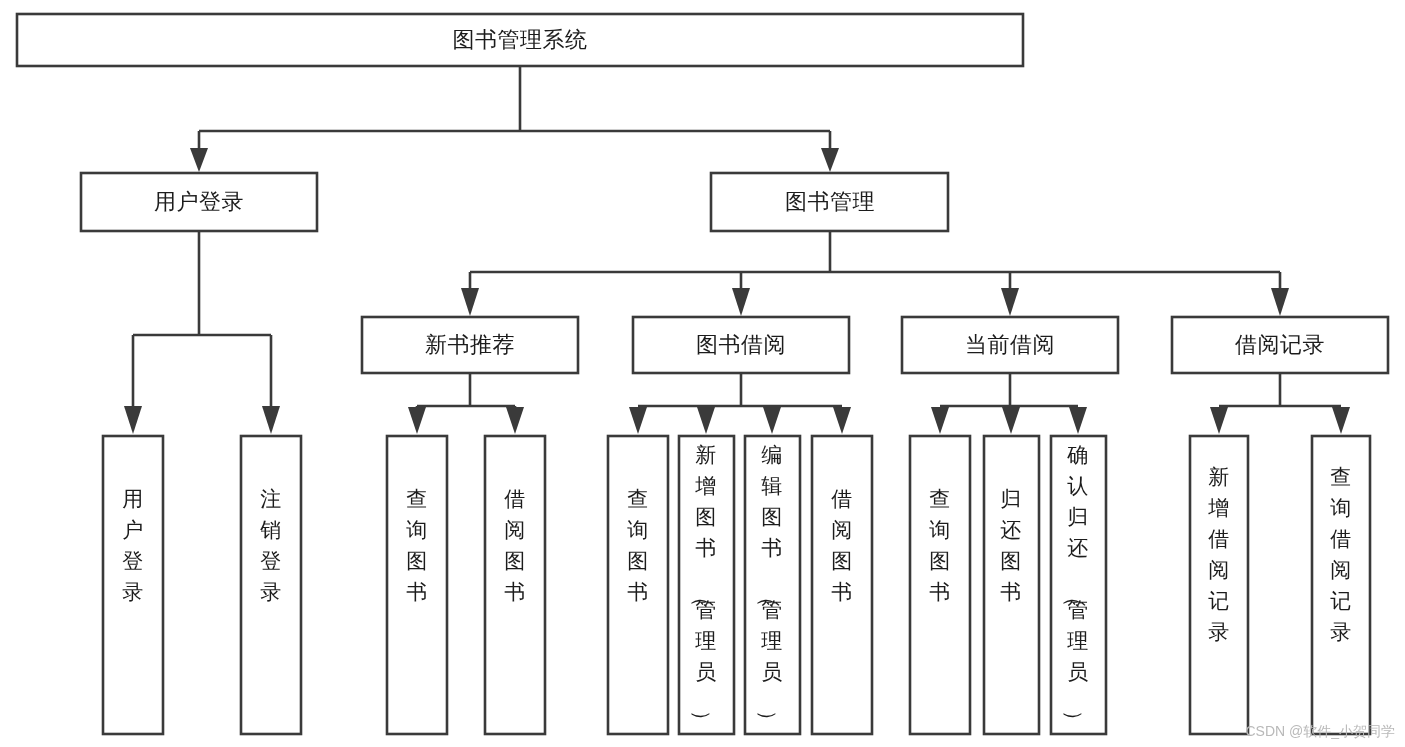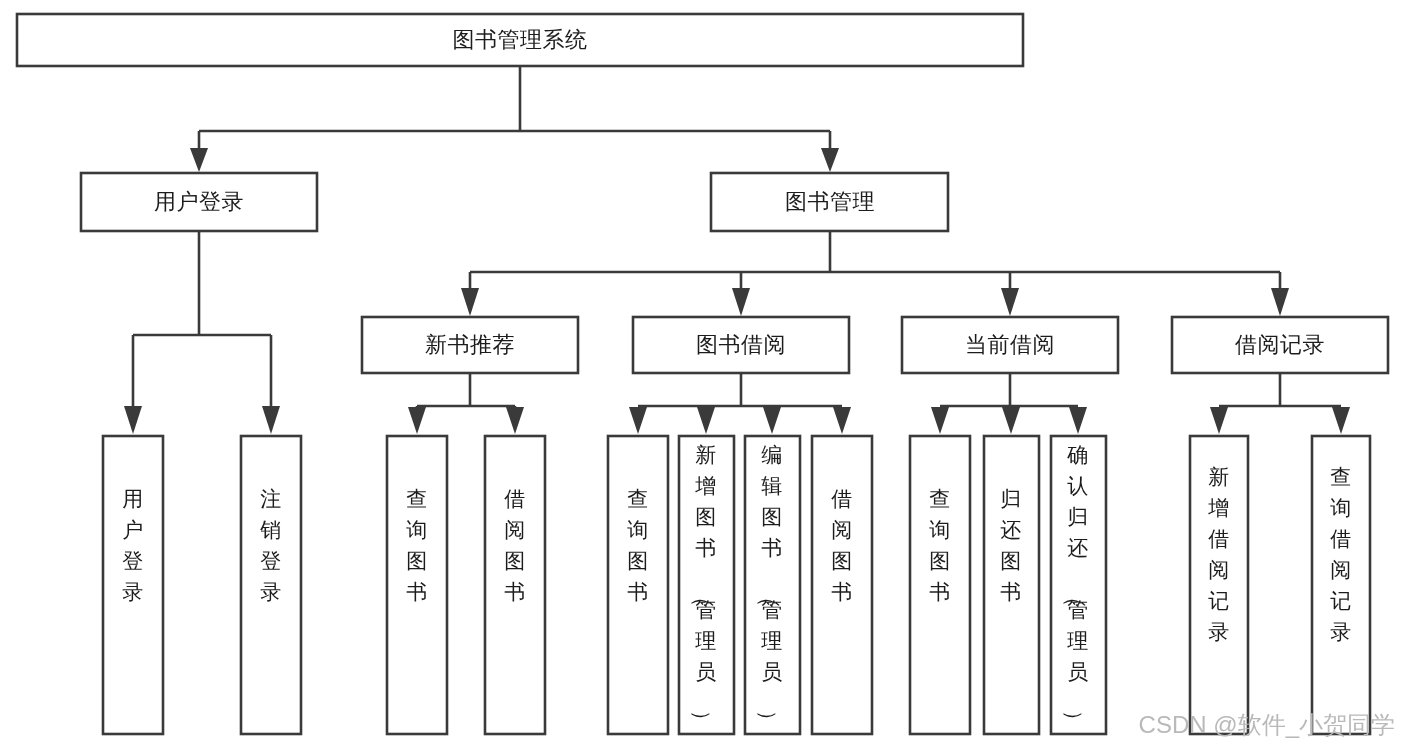"CSDN @软件_小贺同学" .watermark { font-size: 24px -> 14px }
